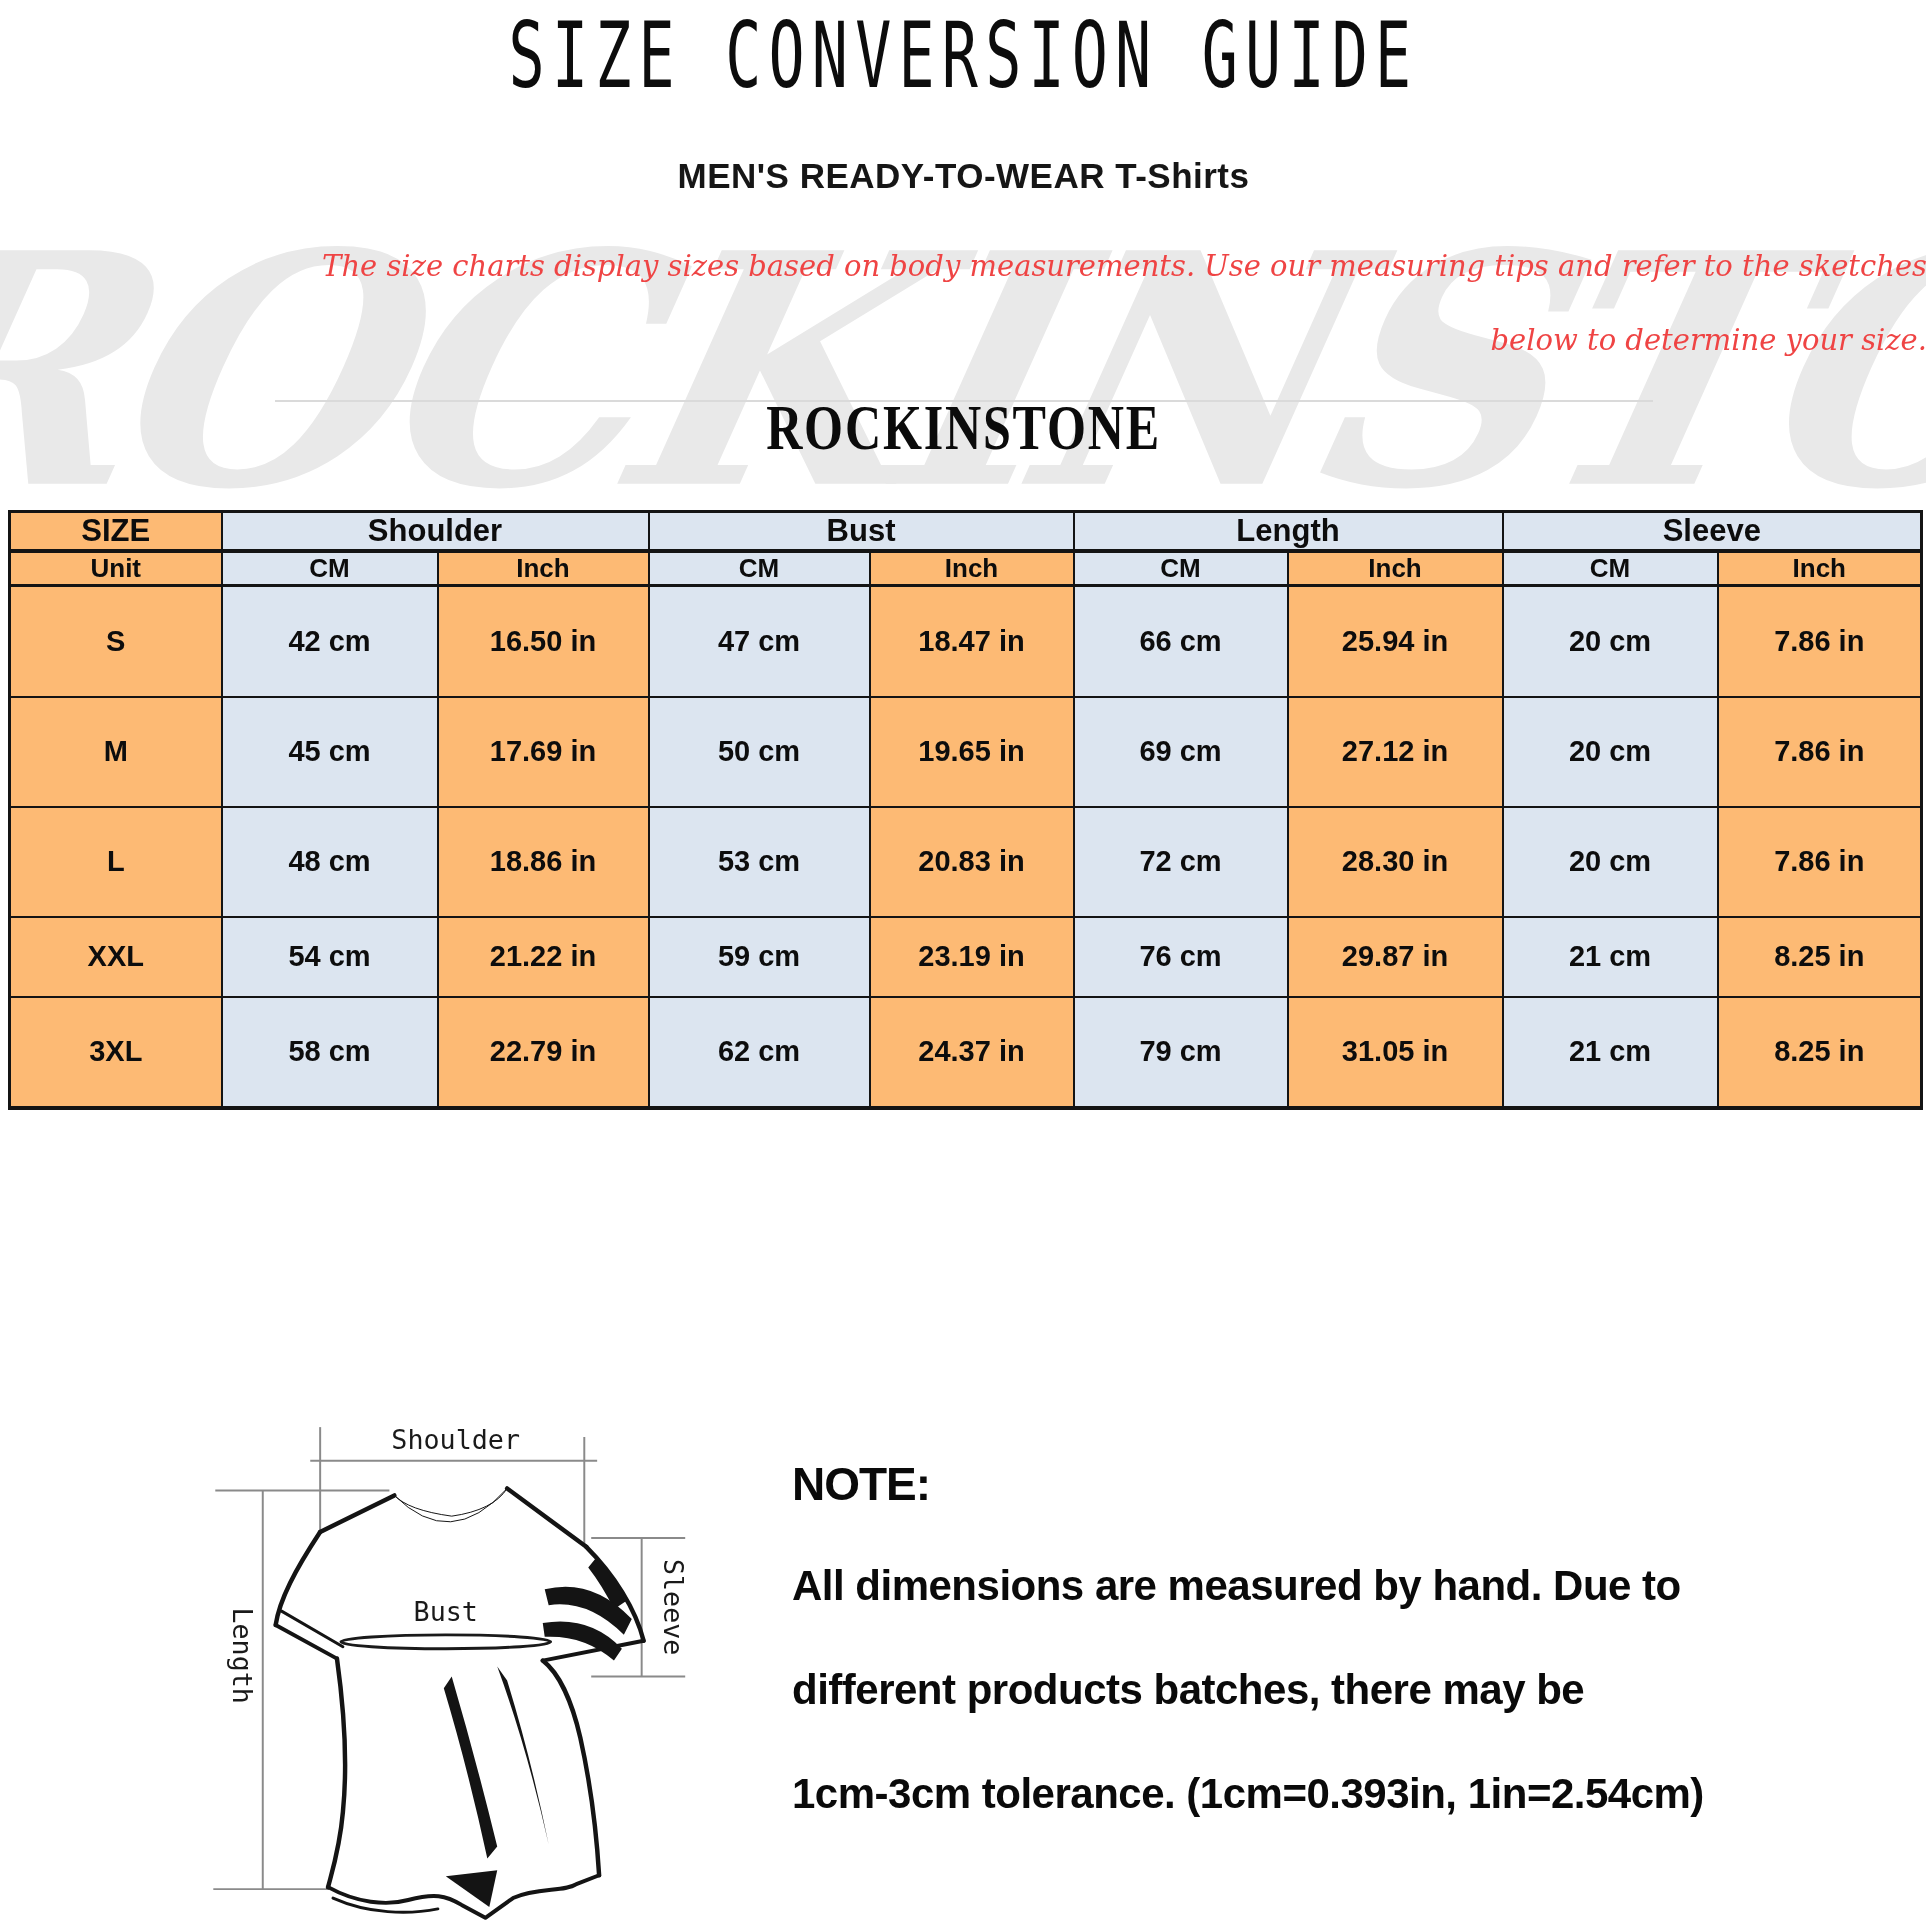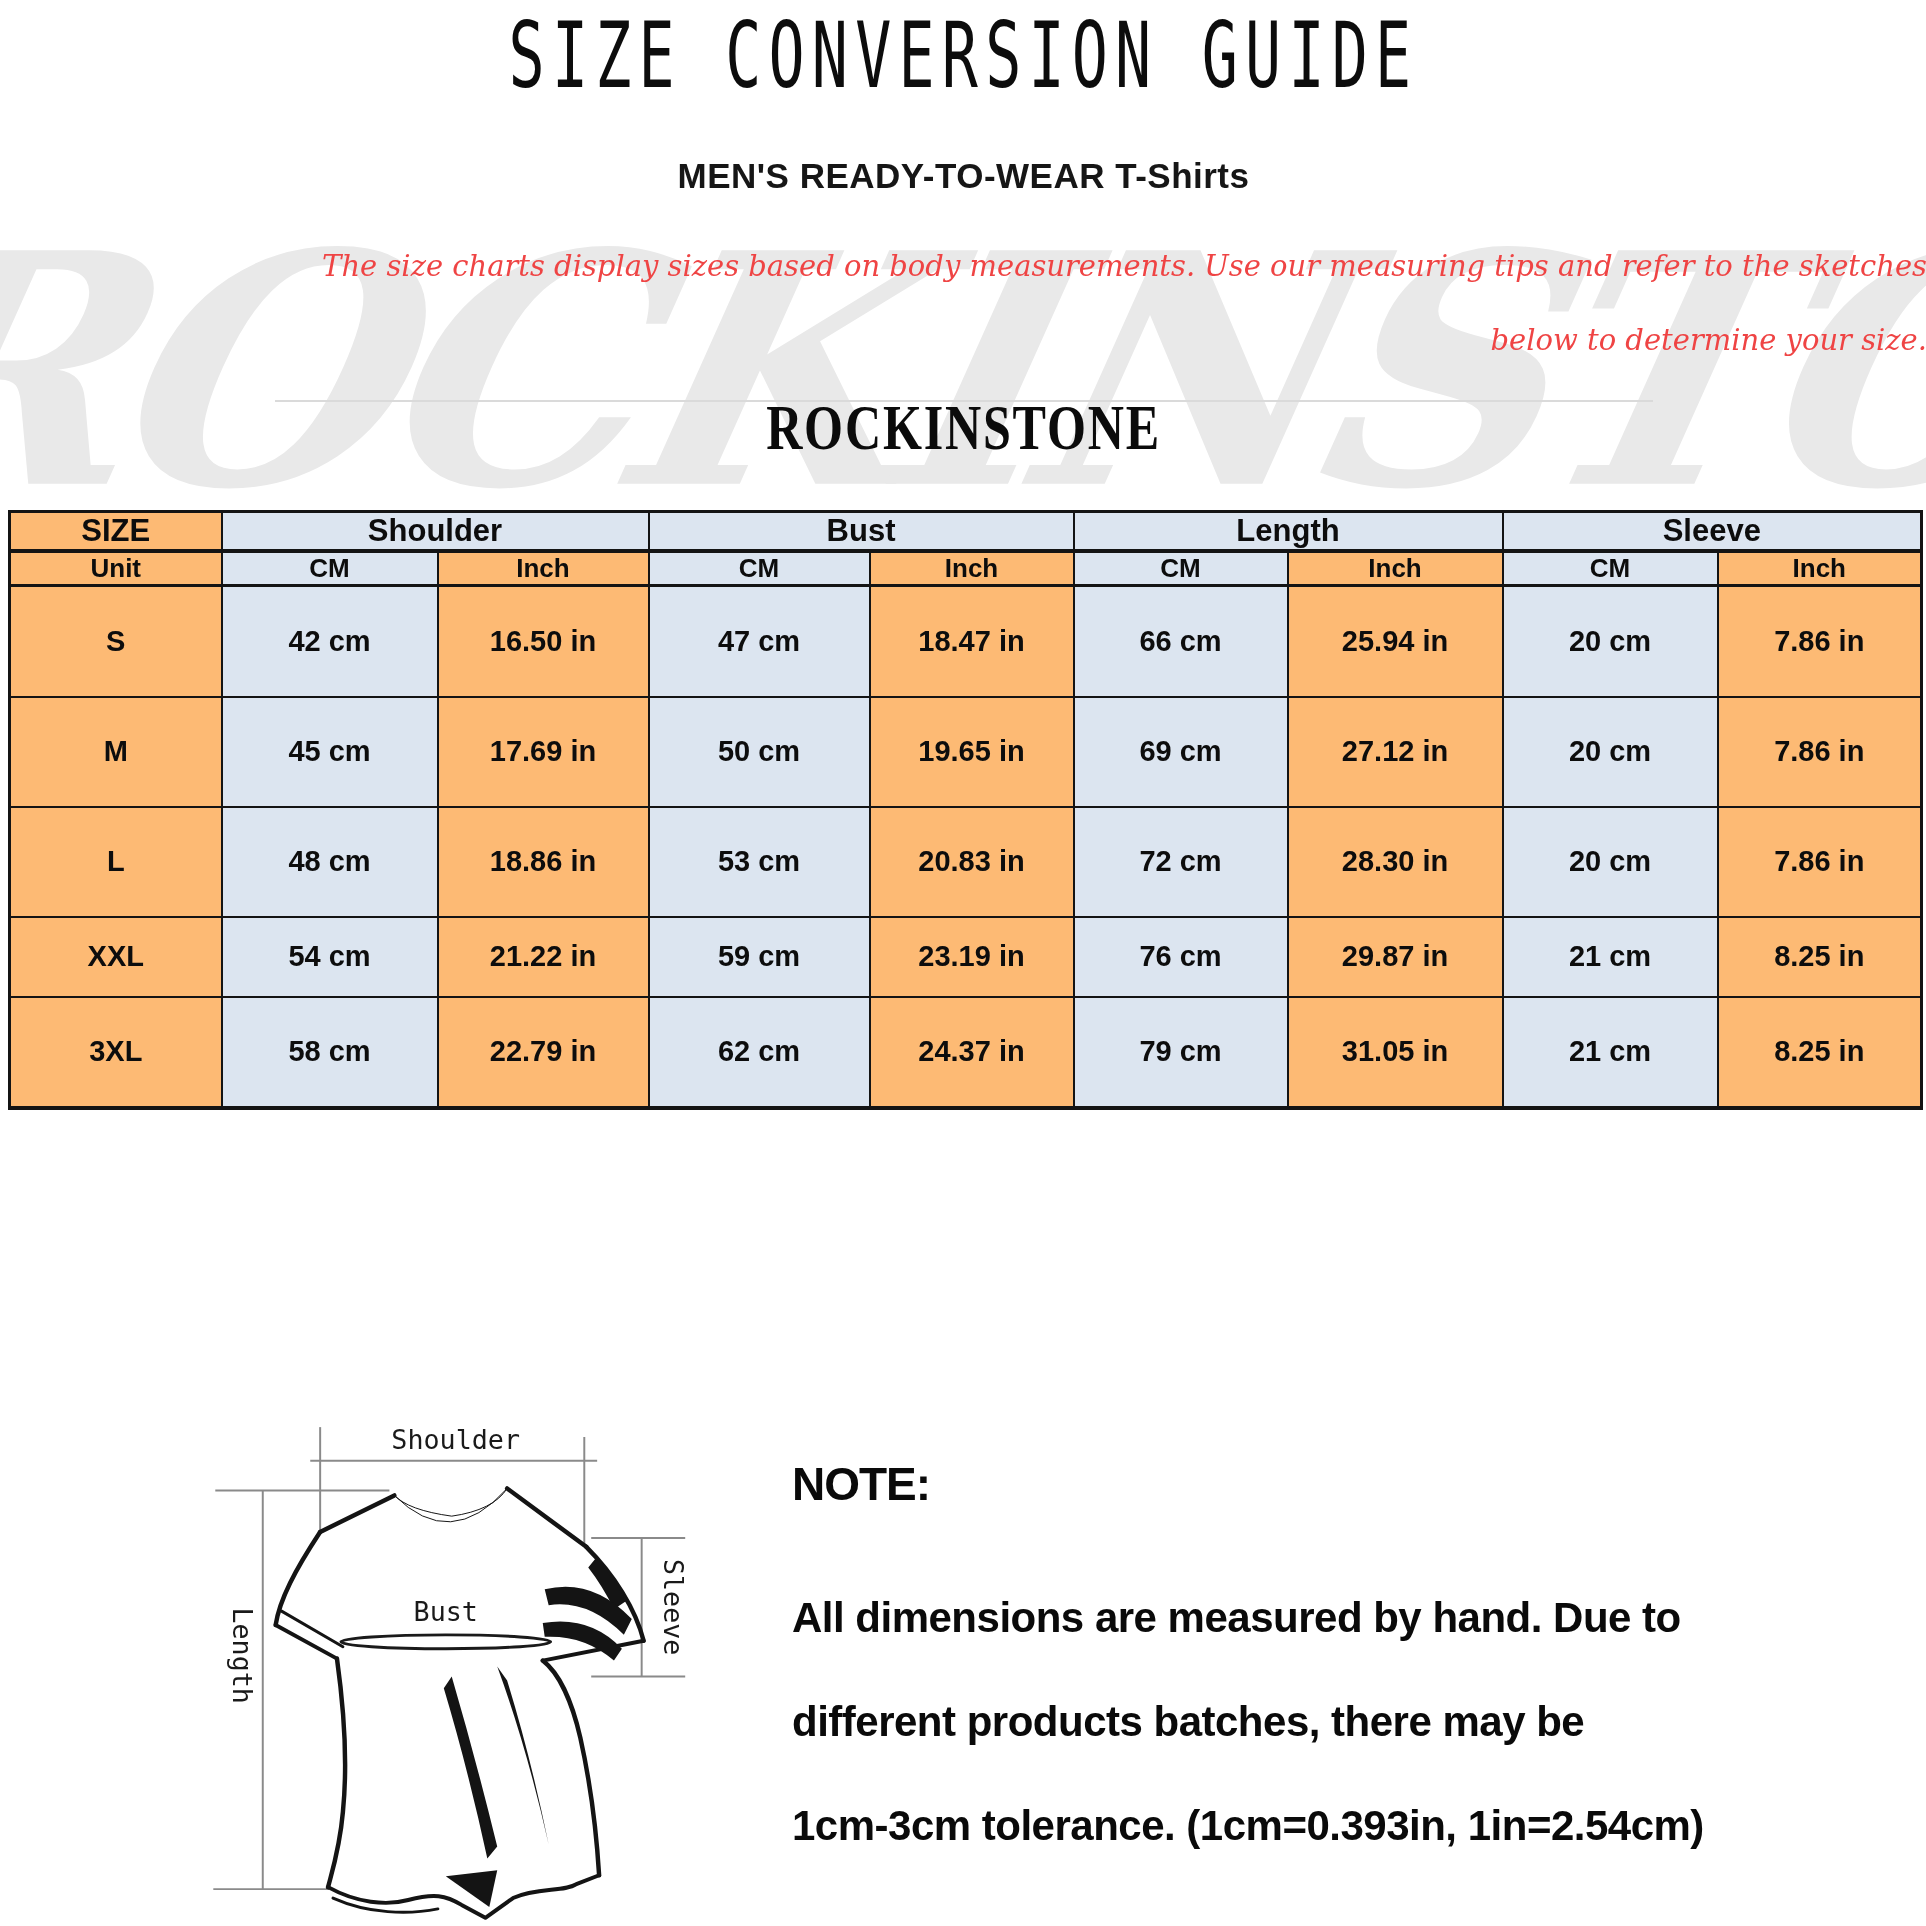"All dimensions are measured by" .note-line { margin-top: 32px -> none }
